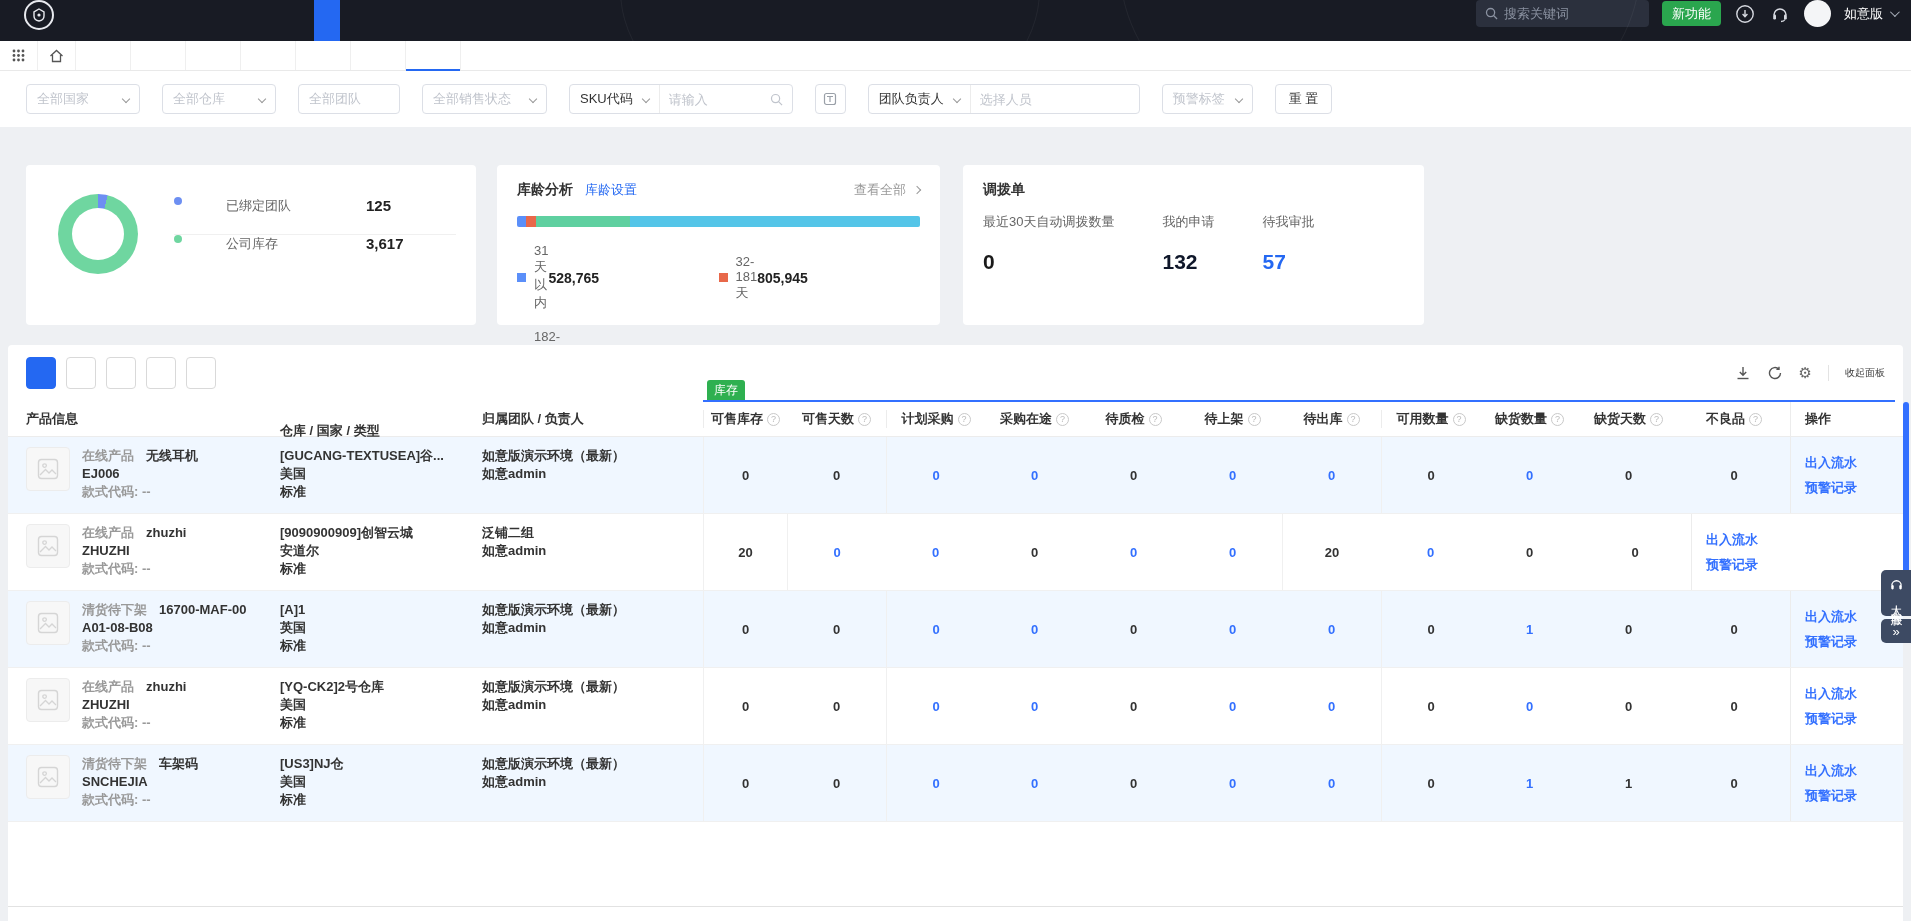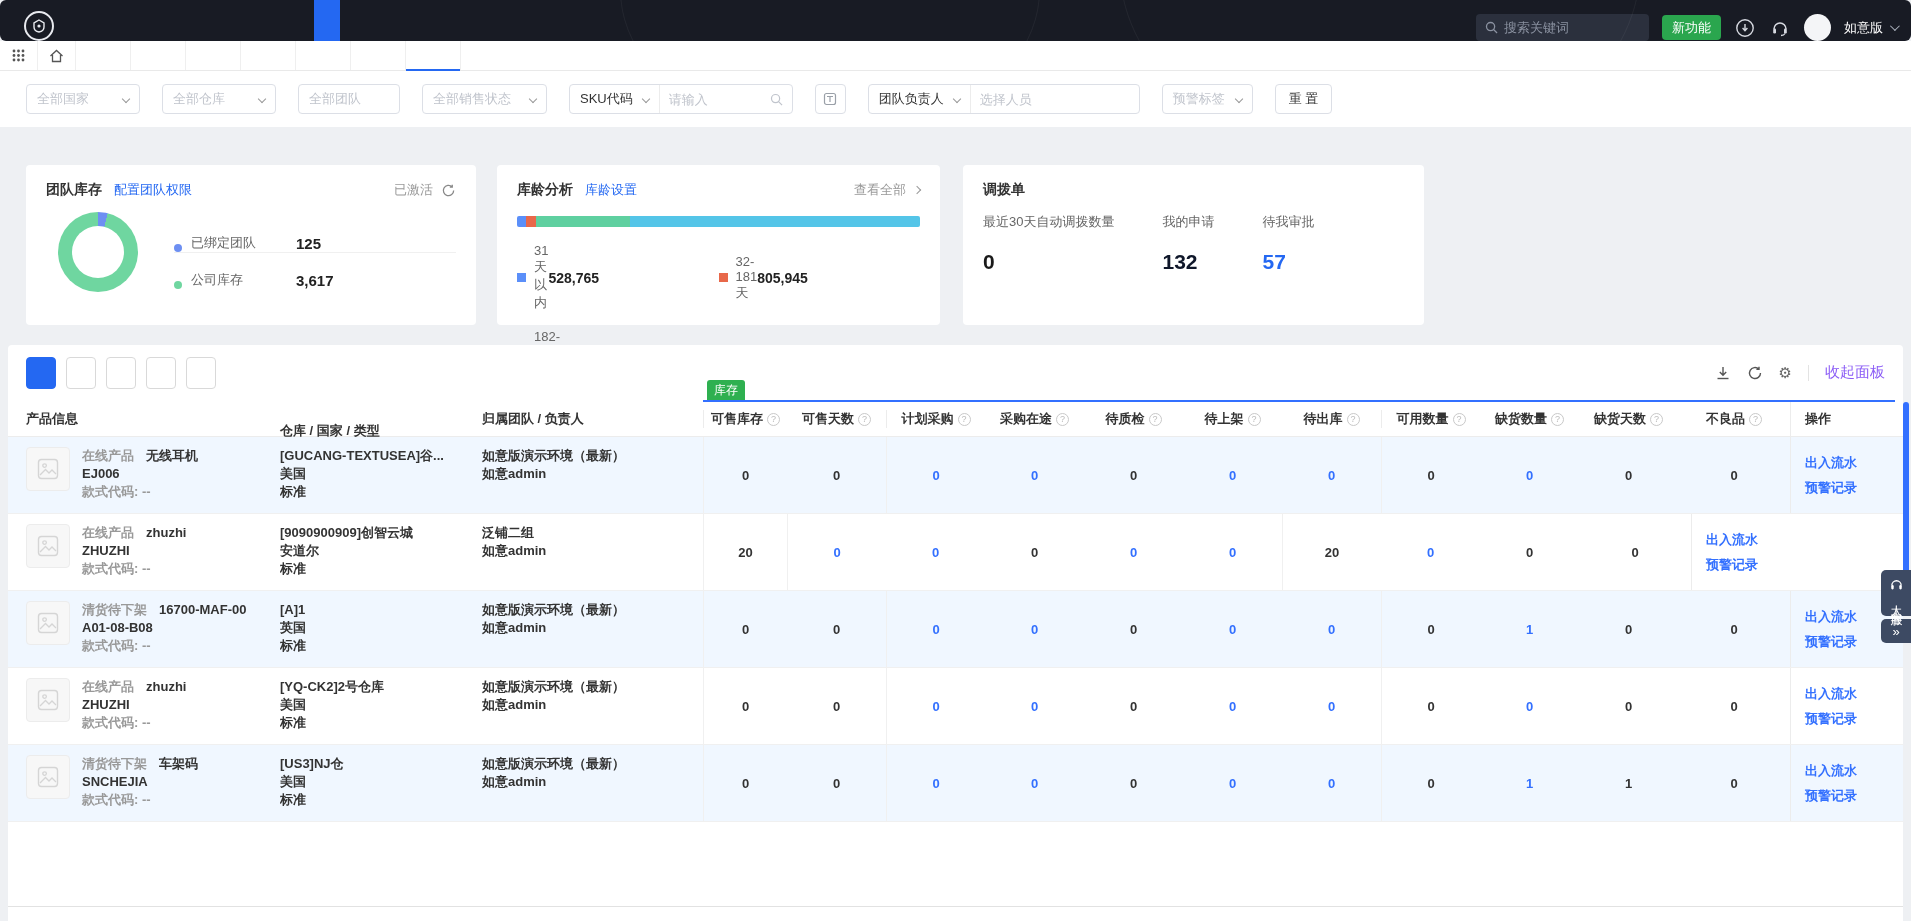"搜索关键词" .topbar { align-items: flex-end -> flex-start; border-radius: 6px -> none }
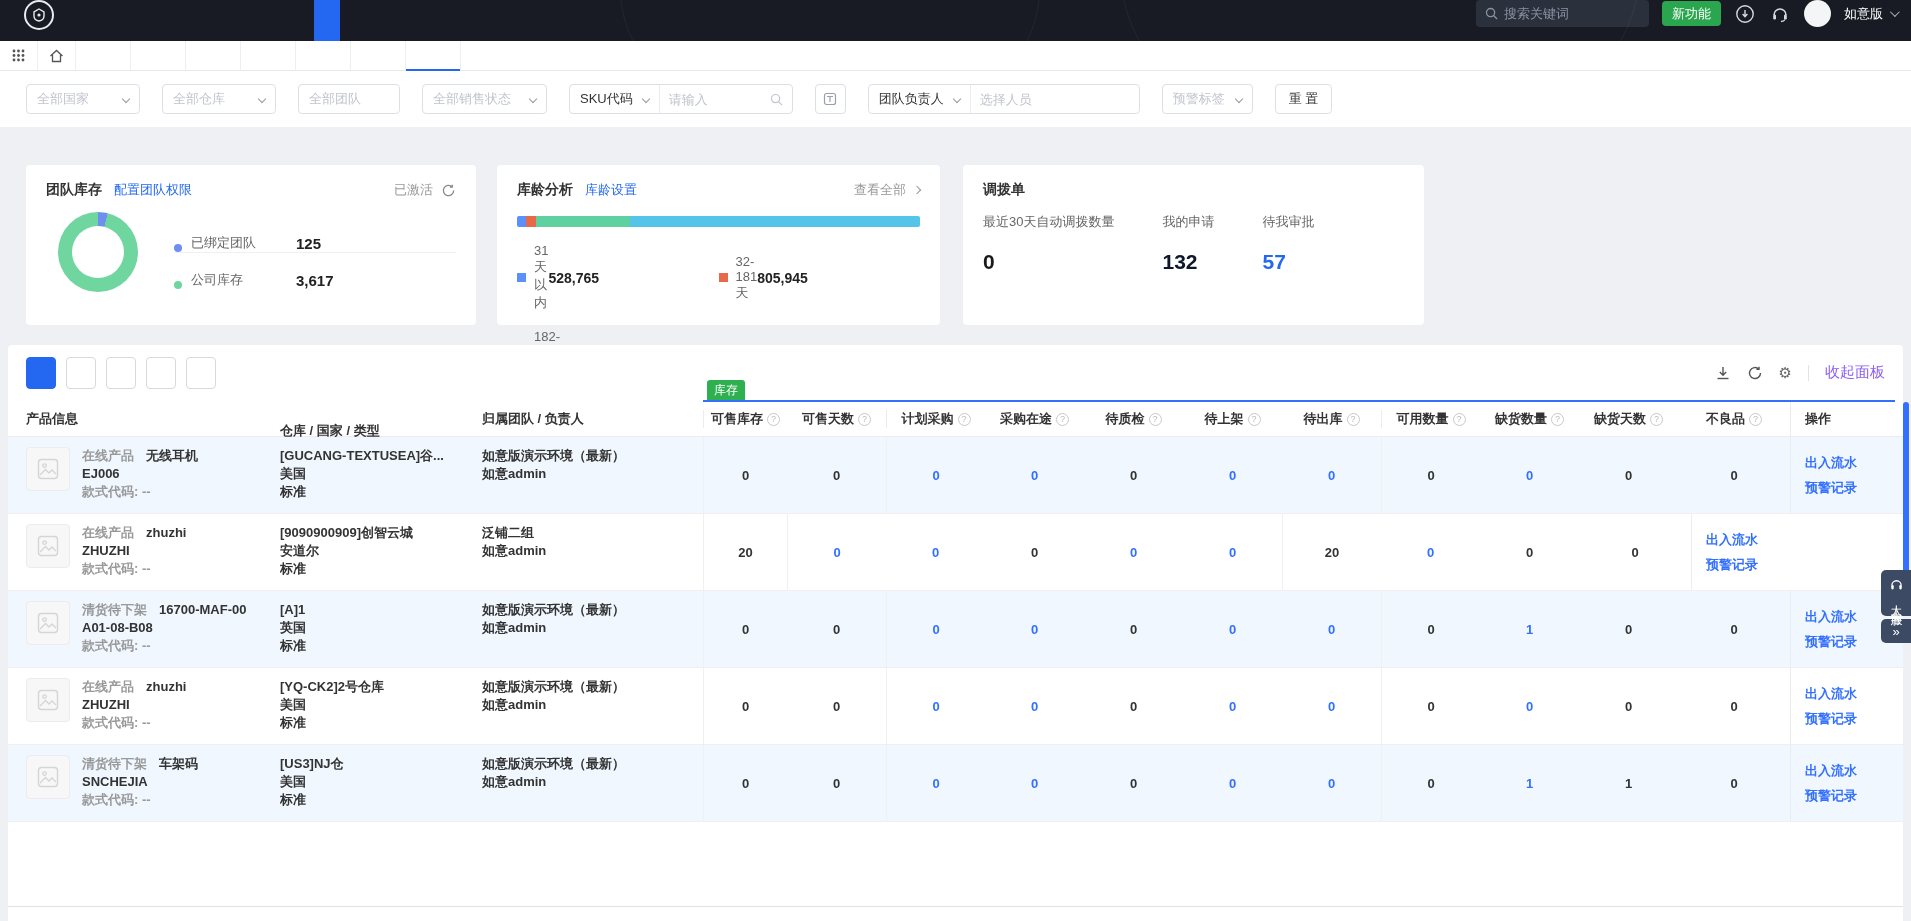"团队库存" div.card-head { html: <div> <span>团队库存</span> <a>配置团队权限</a> <span> <span>已激活</span> <svg> <path></path> </svg> </span> </div> -> none }
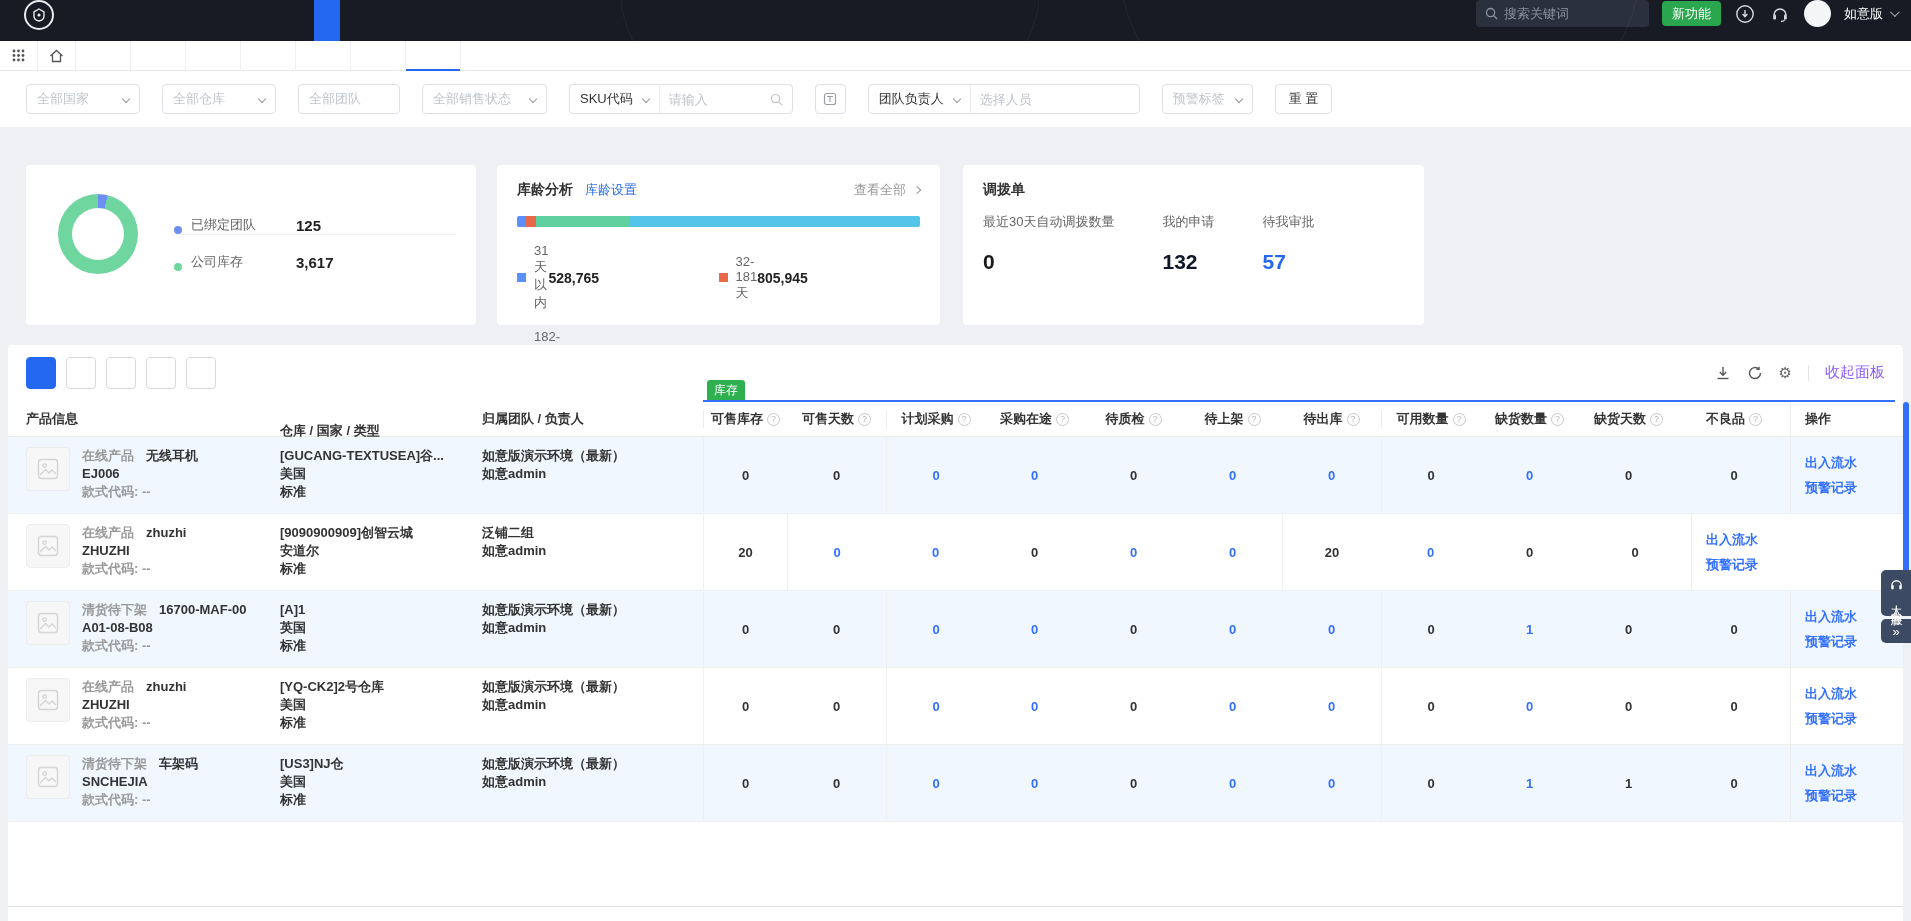"已绑定团队" .dlegend-row { align-items: flex-end -> flex-start; gap: none -> 35px }
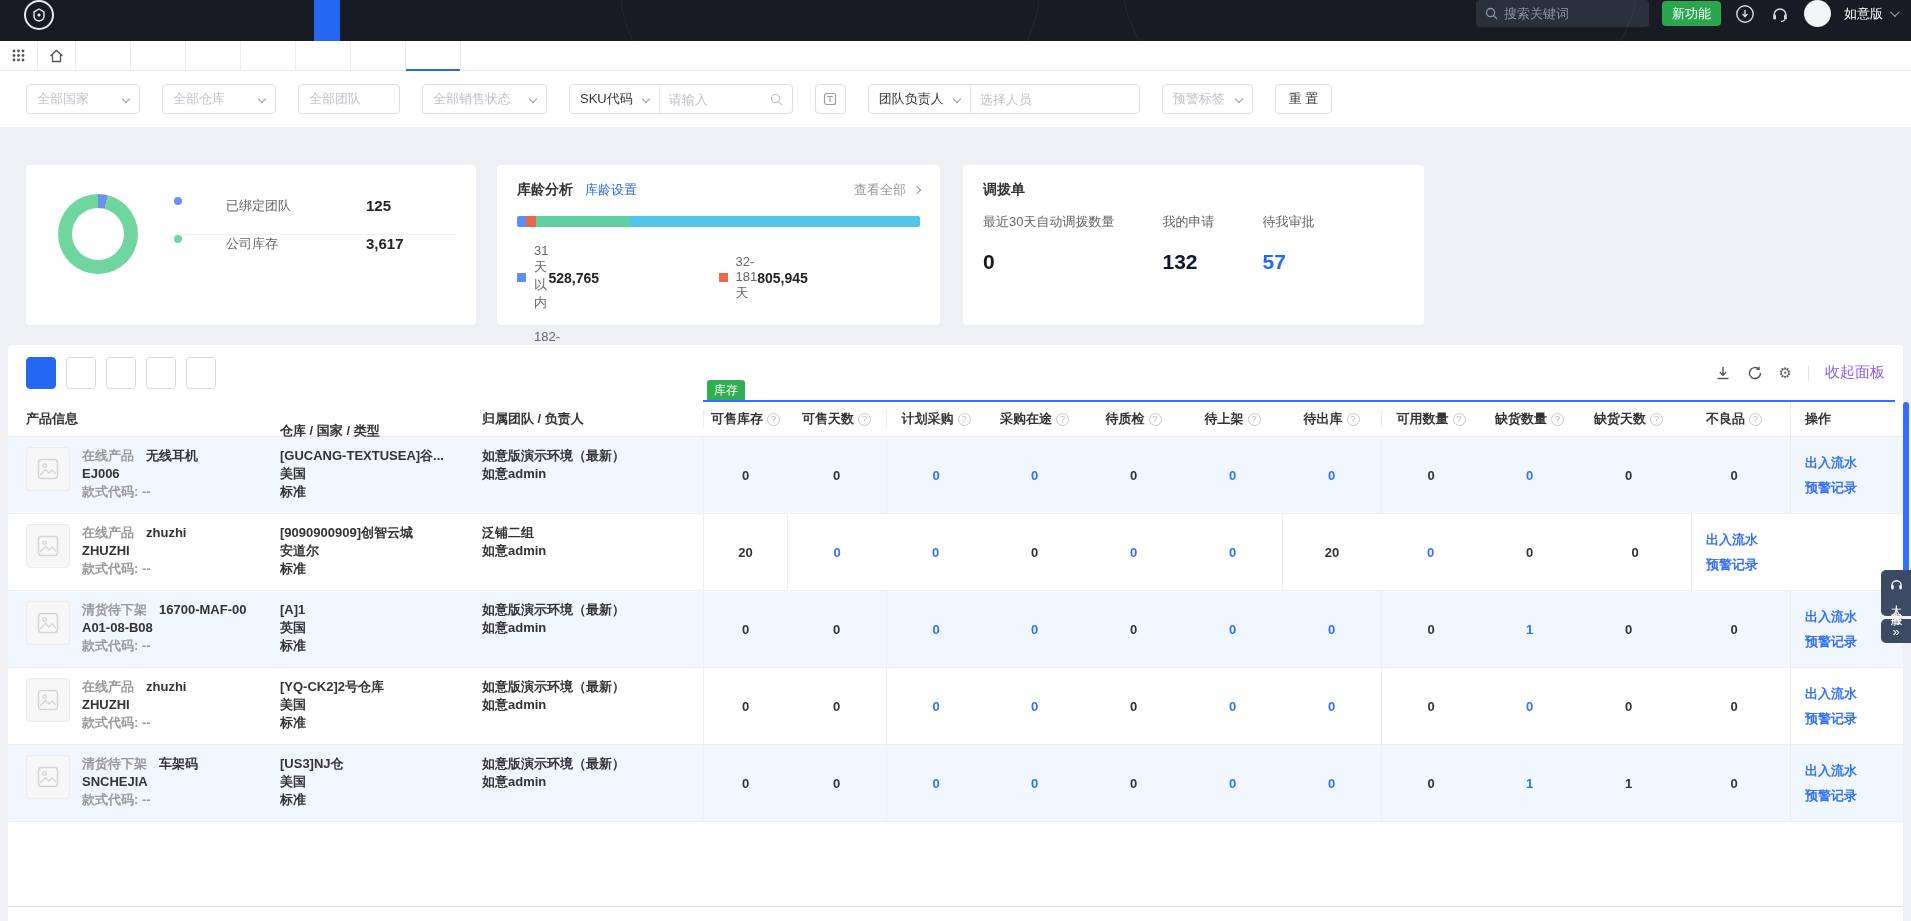"收起面板" .collapse-label { color: #8b5cf6 -> #404040; font-size: 15px -> 10px }
